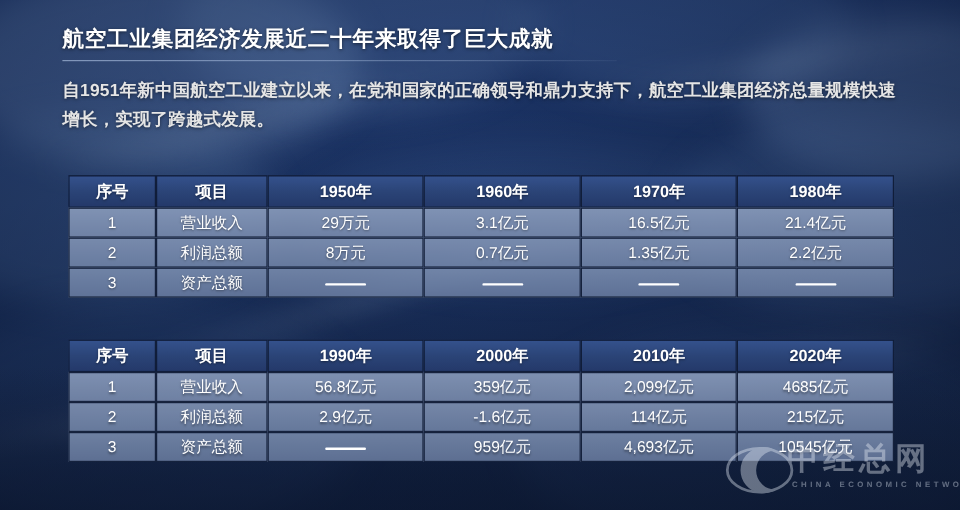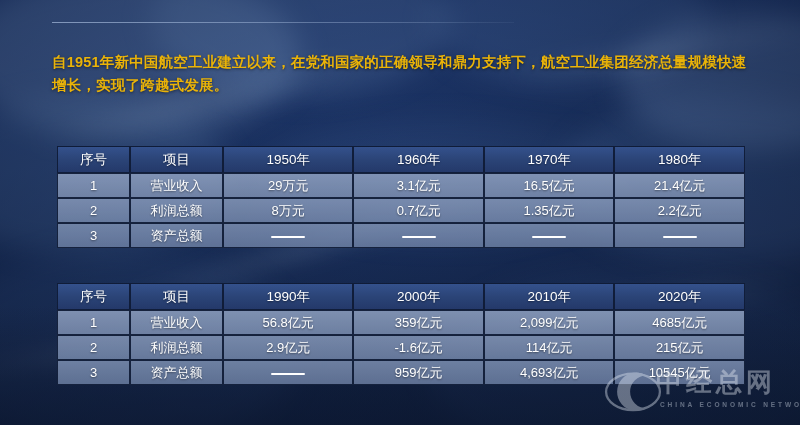"航空工业集团经济发展近二十年来取得了巨大成就" div.headline { html: none -> <div>航空工业集团经济发展近二十年来取得了巨大成就</div> }
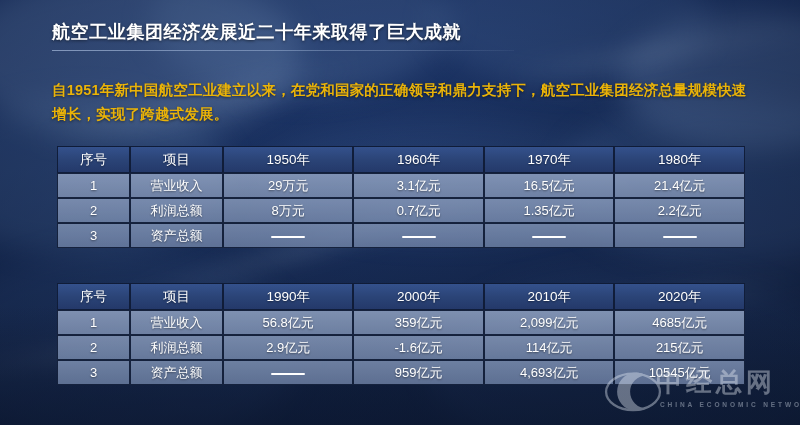"自1951年新中国航空工业建立以来，在党和国家的正确领导和鼎力支持下，航空工业集" .subhead { color: #eab308 -> #e5e5e5; margin-top: 28px -> 14px }
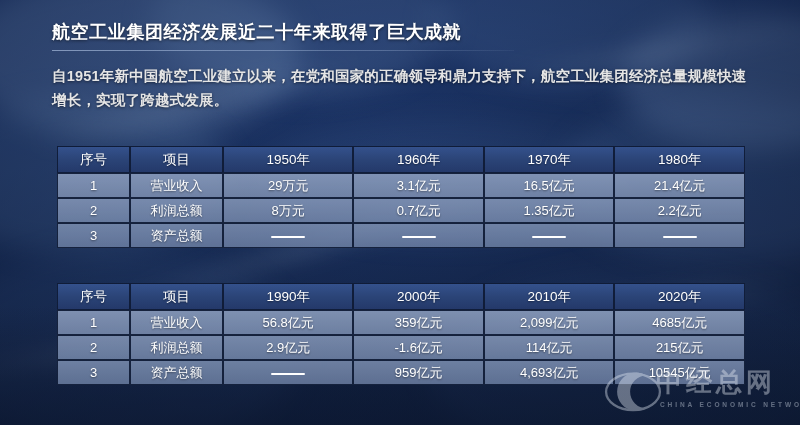"序号" .tbl th { font-weight: normal -> bold }
